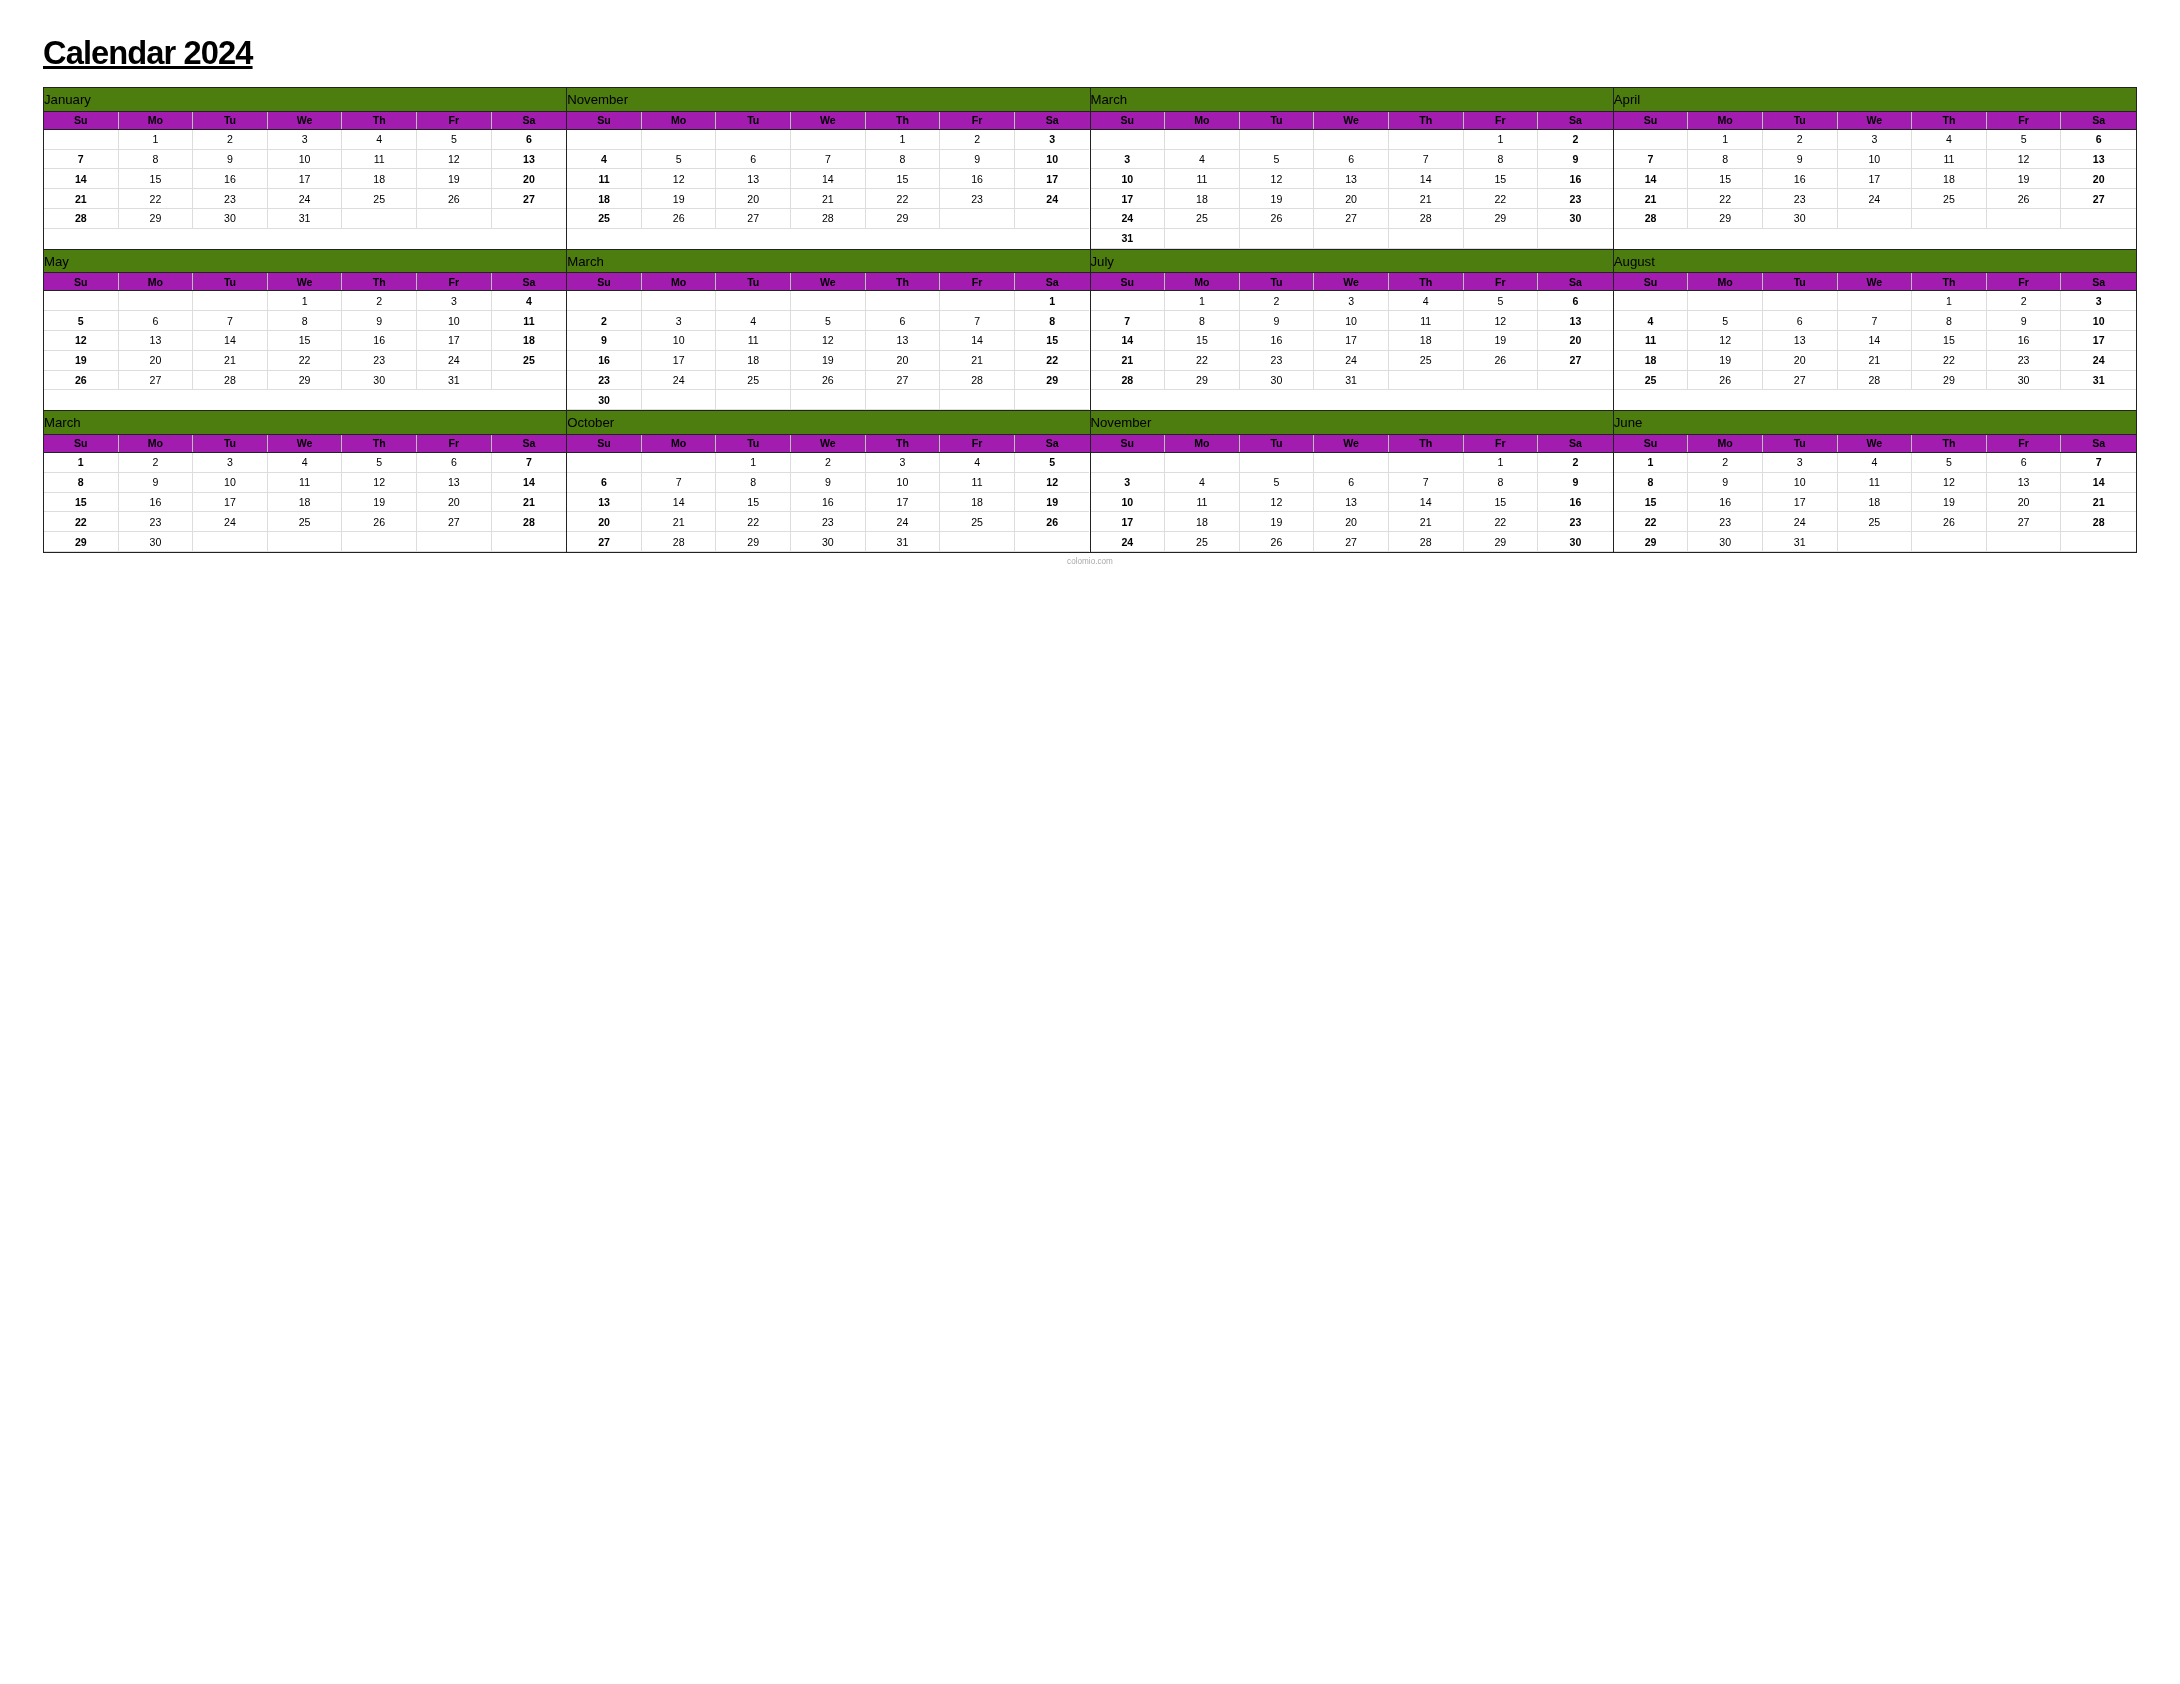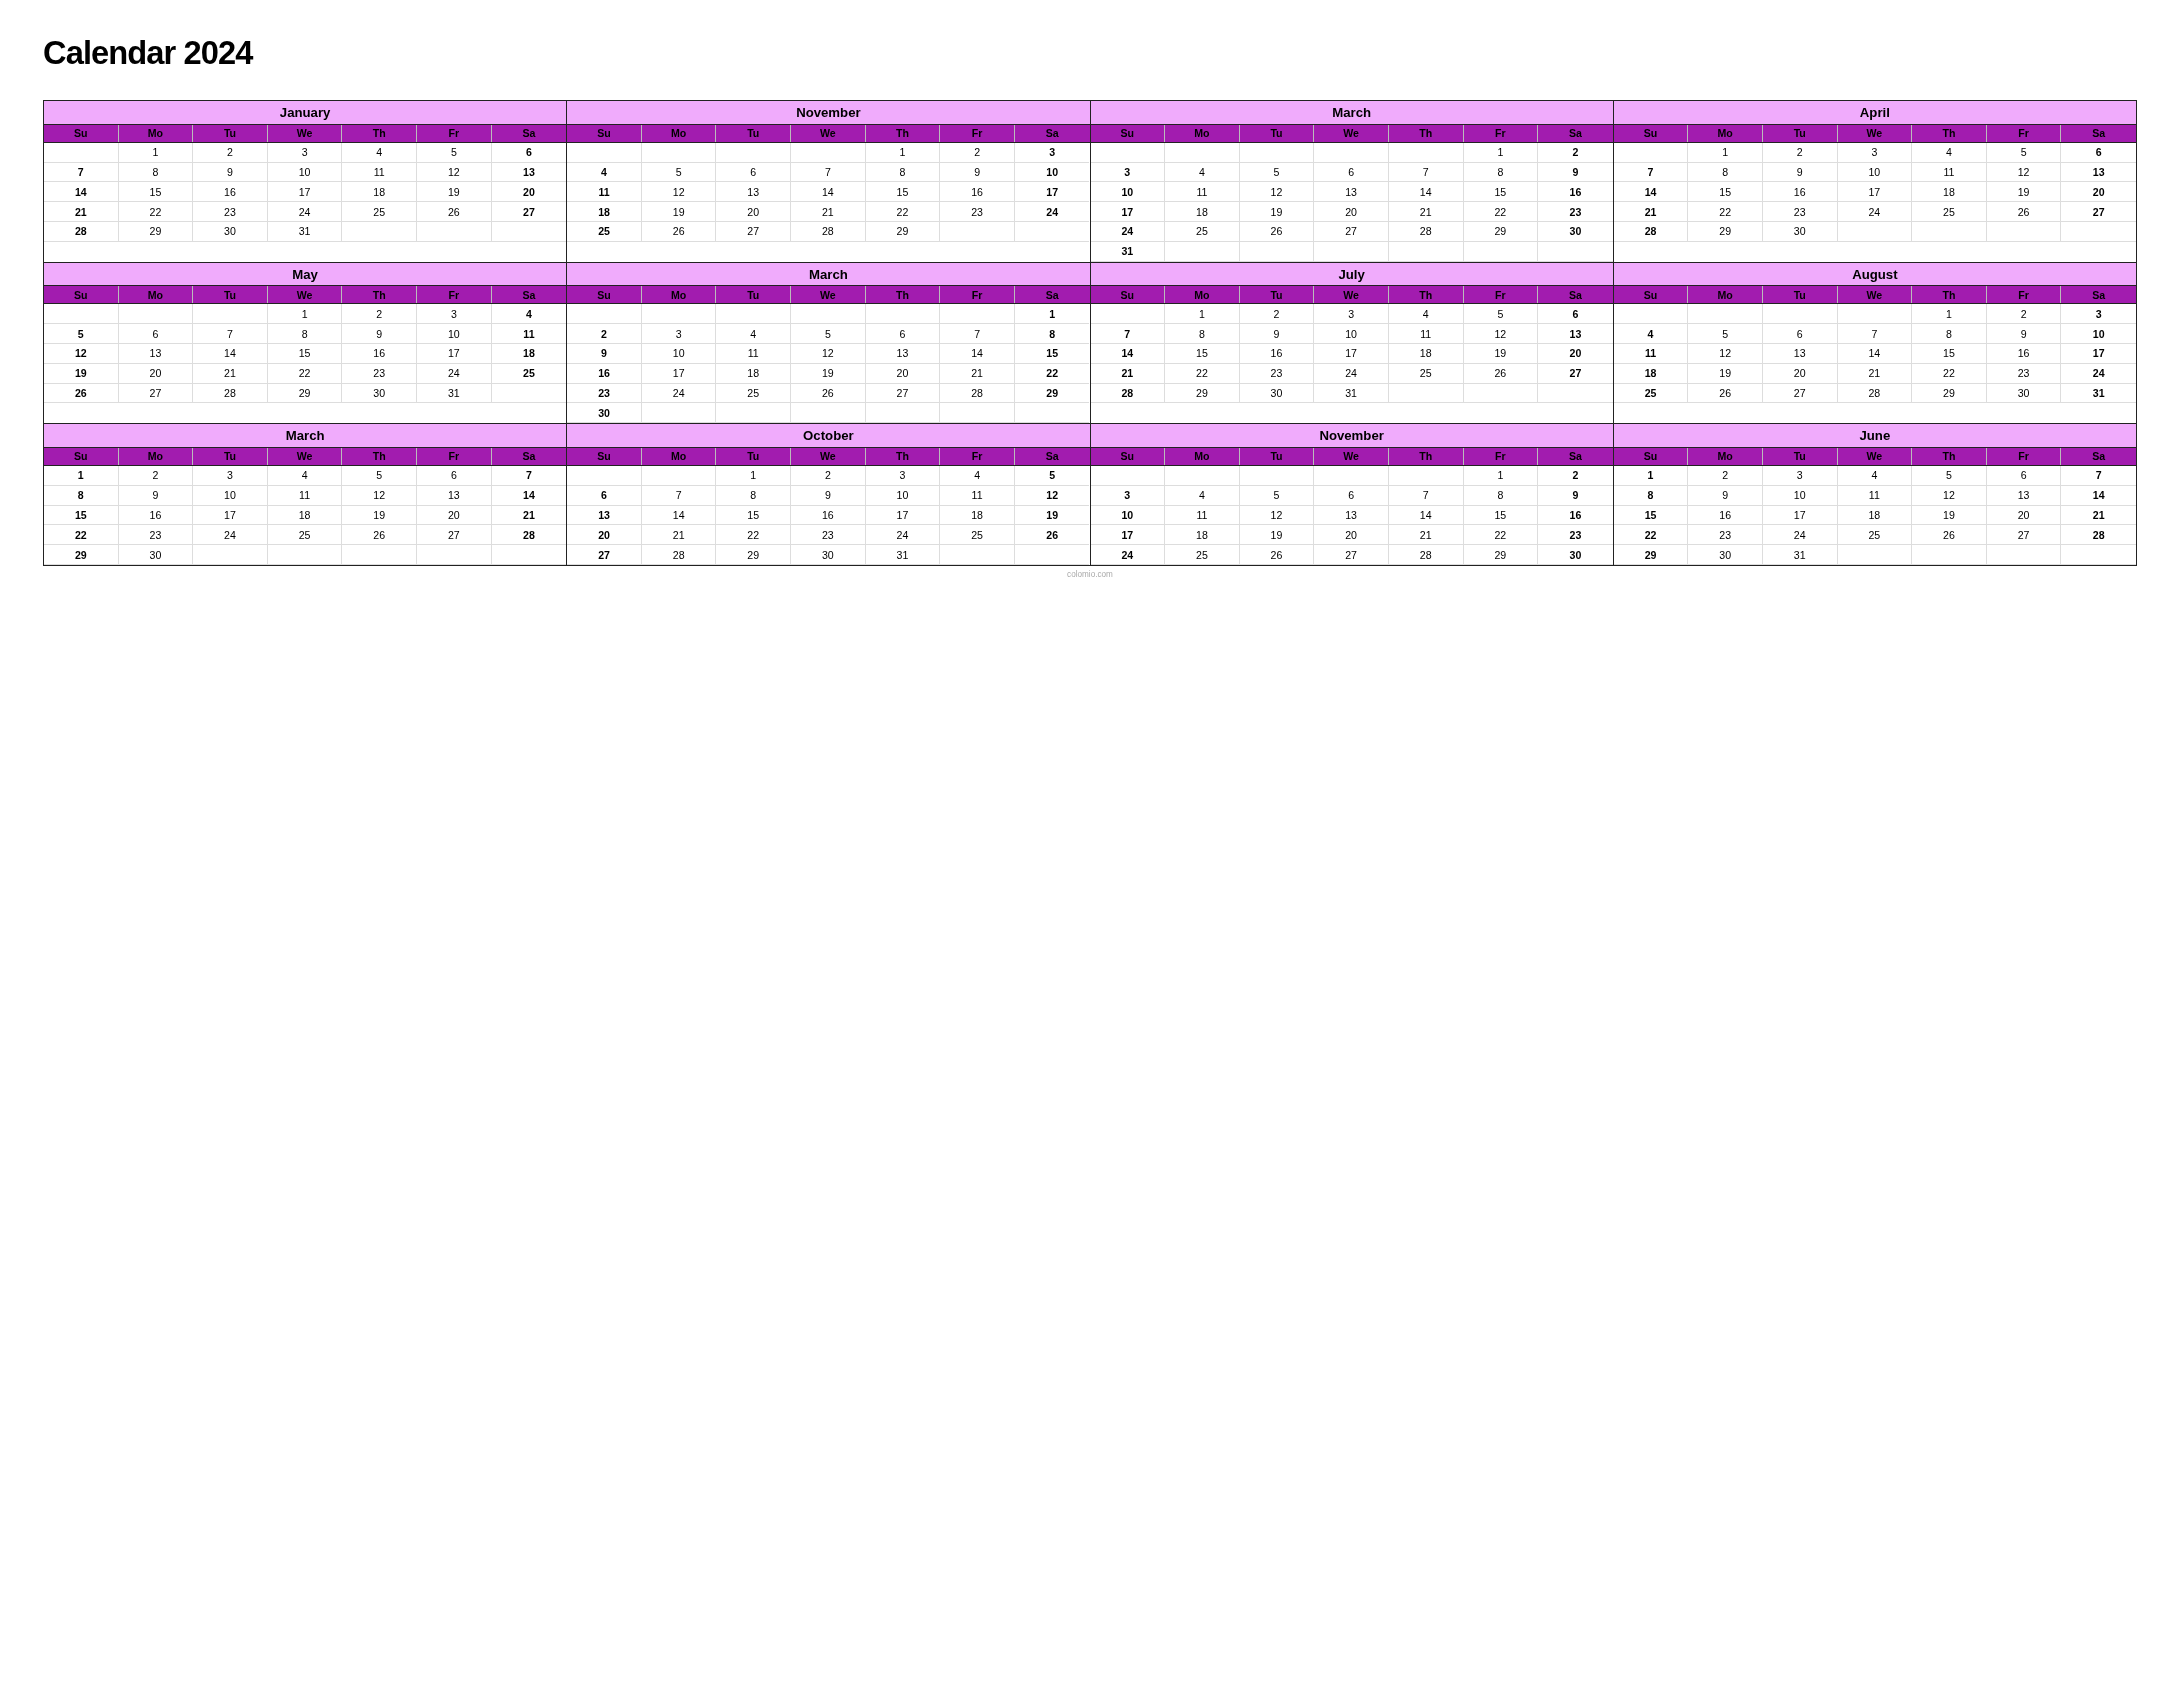"Calendar 2024" h1 { margin-bottom: 28px -> 15px; text-decoration: none -> underline }
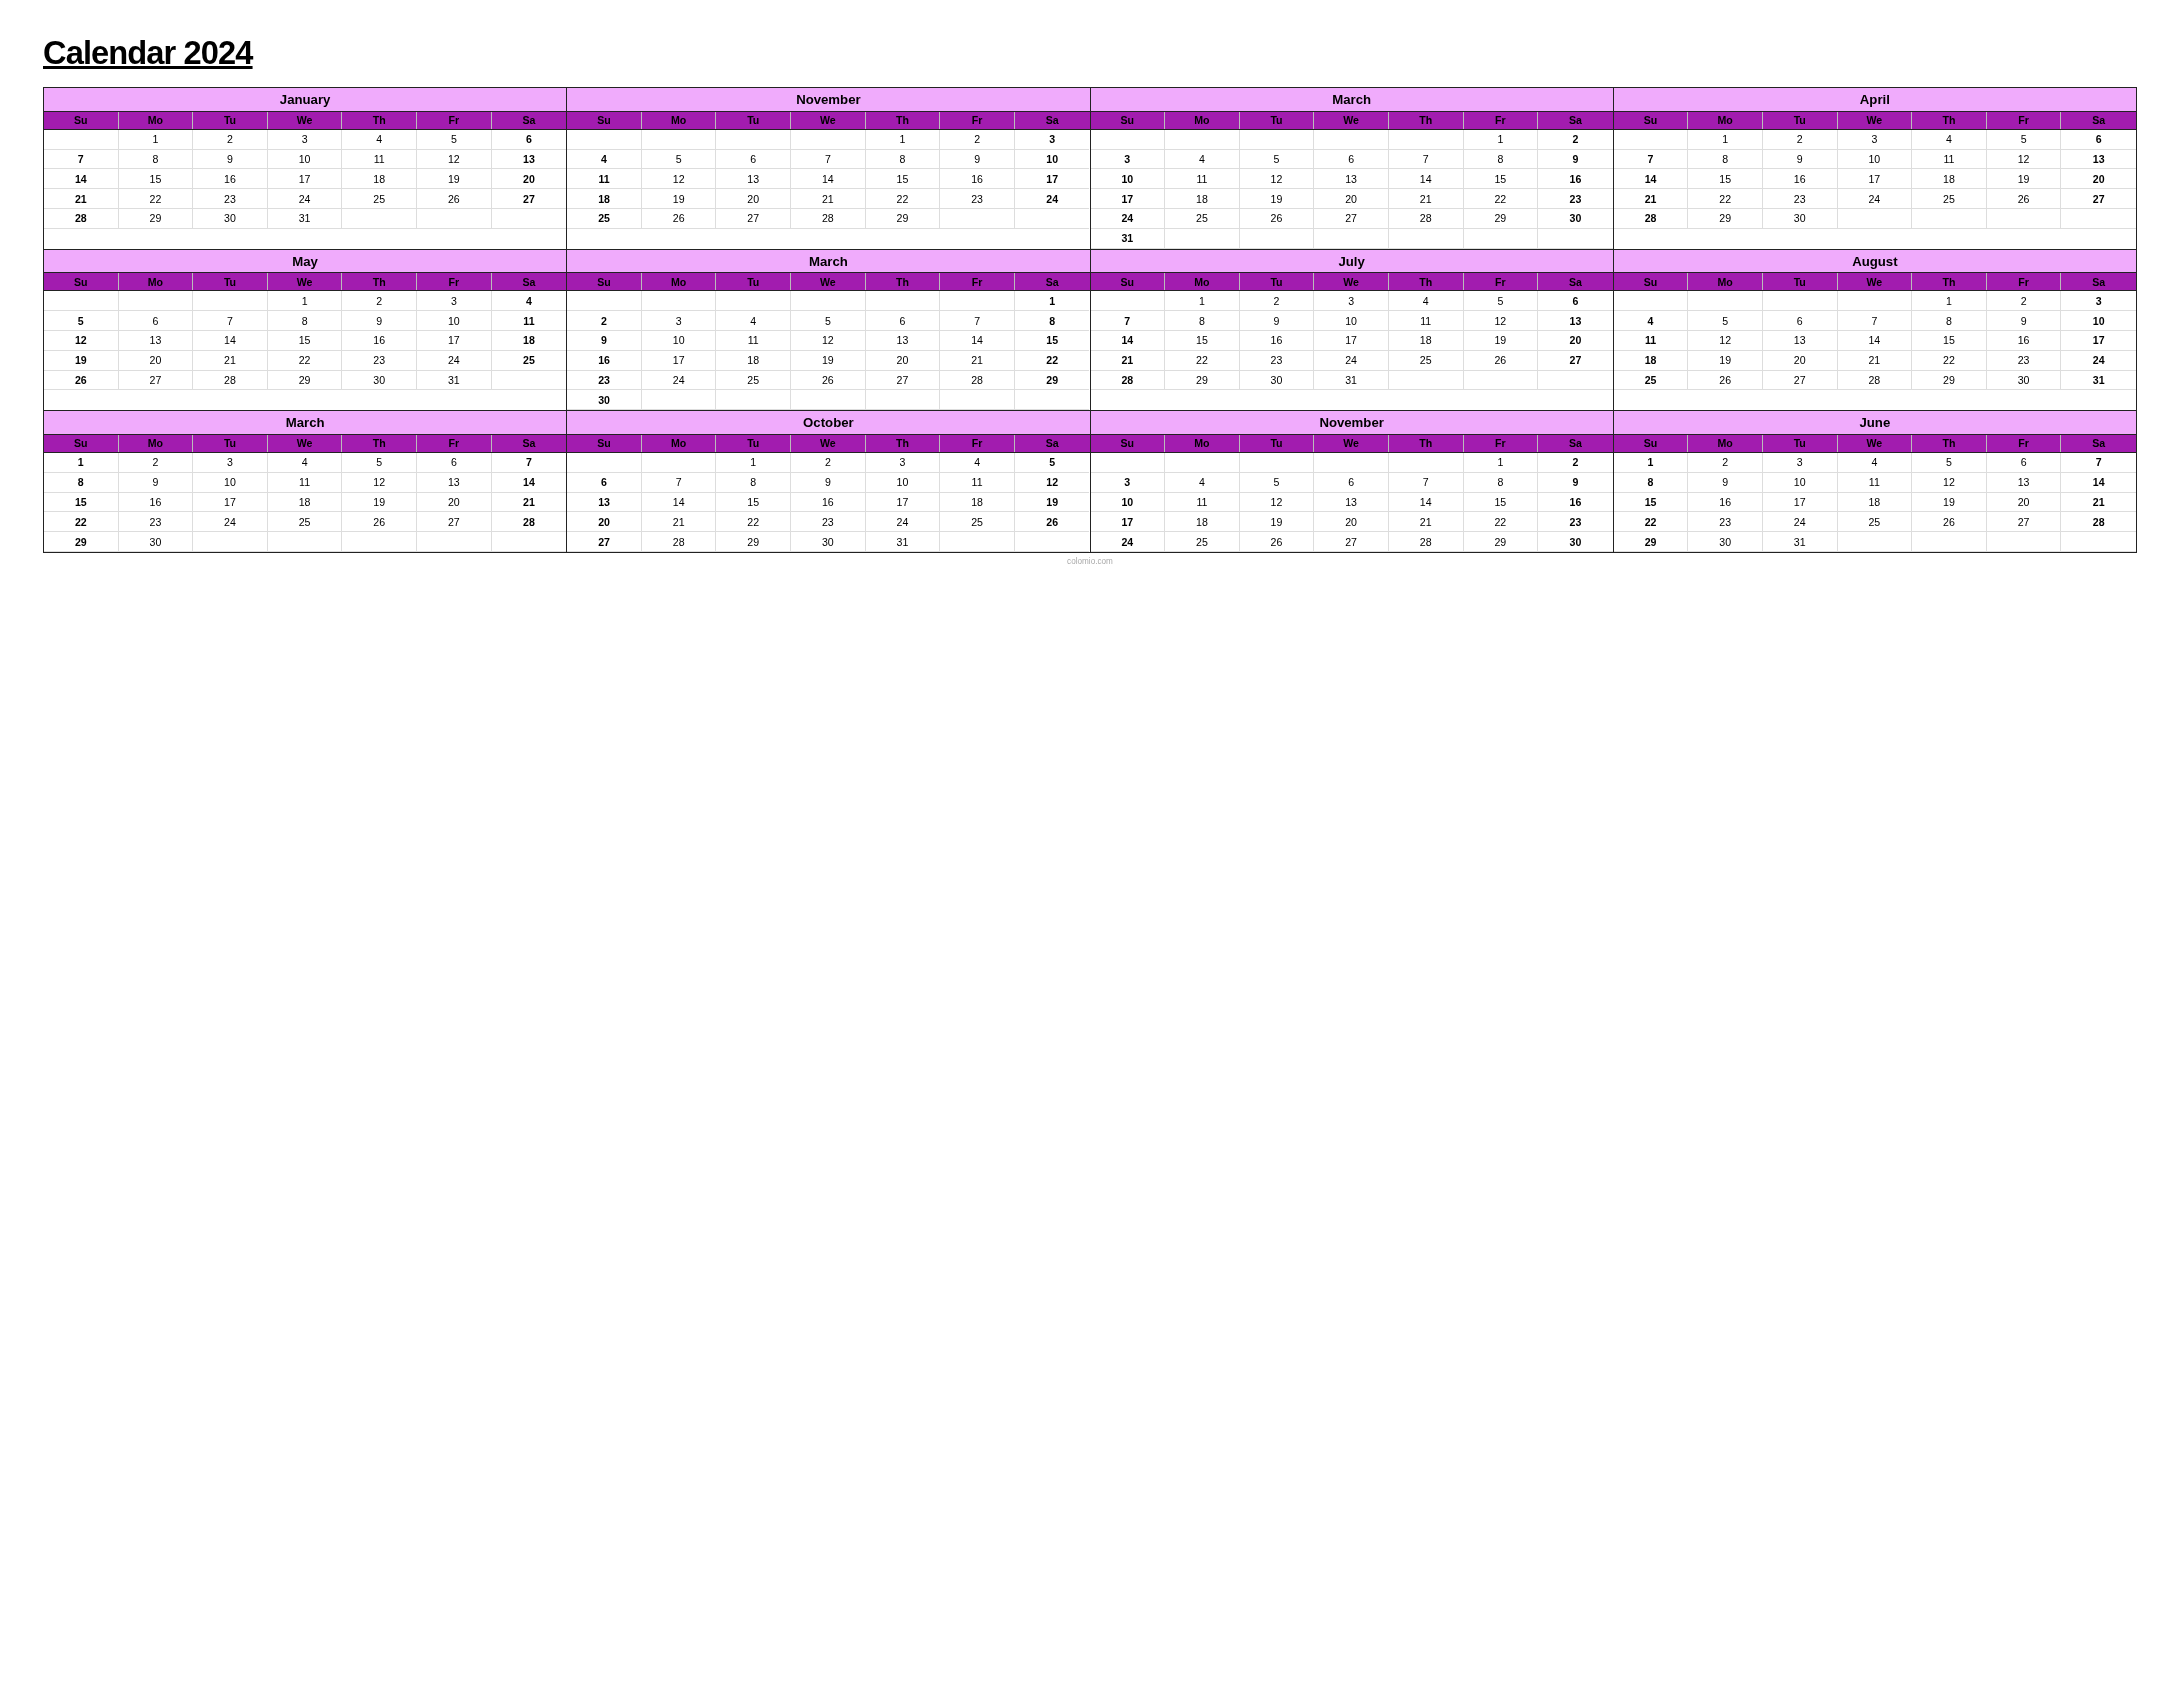"January" .month-title { background: #f0abfc -> #4d7c0f; font-weight: bold -> normal; text-align: center -> left }
